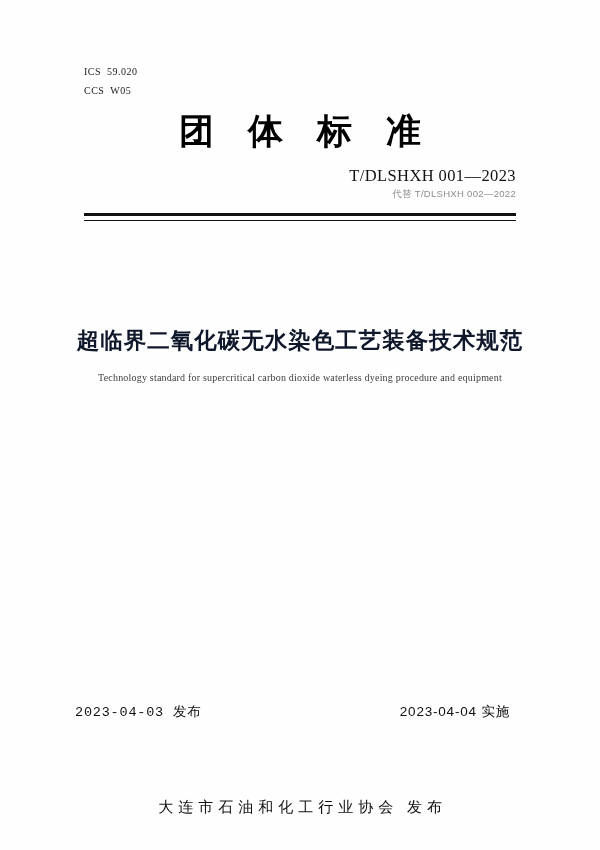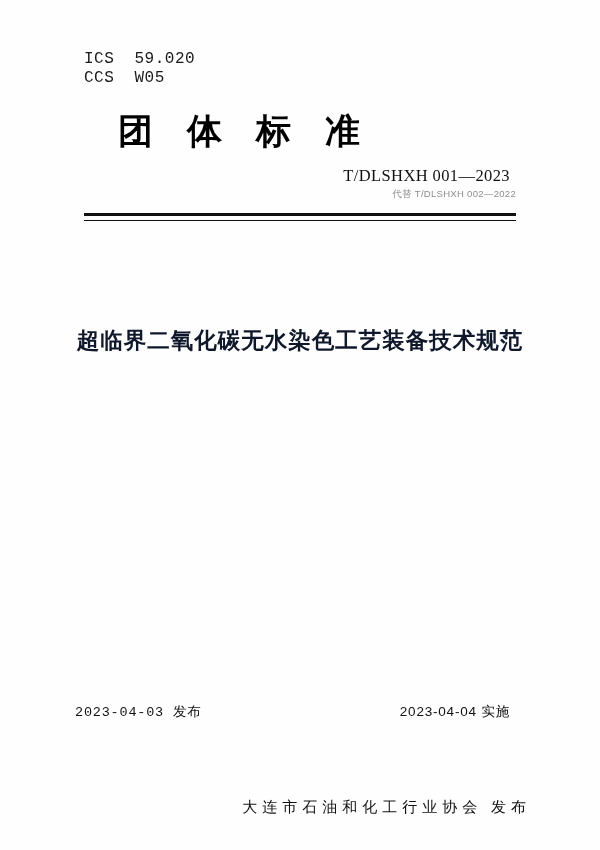"ICS 59.020" .codes { font-family: Liberation Mono, monospace -> Liberation Serif, serif; font-size: 16px -> 10px; top: 50px -> 62px }
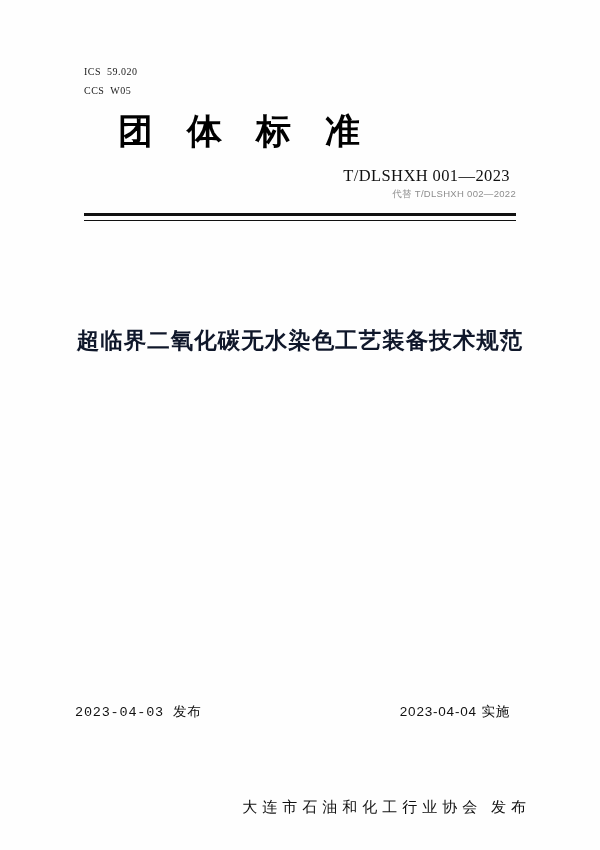"团体标准" .big-title { text-align: none -> center }
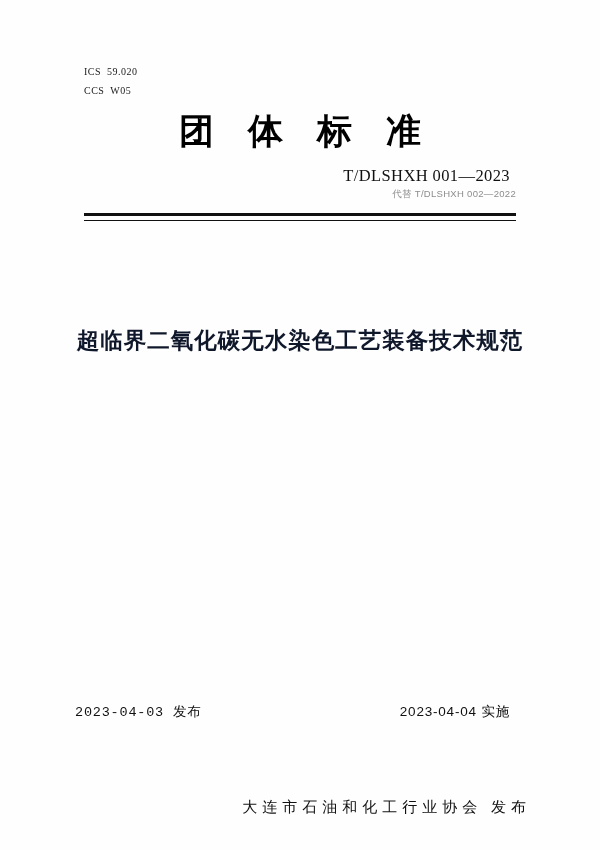"T/DLSHXH 001—2023" .std-no { right: 90px -> 84px }
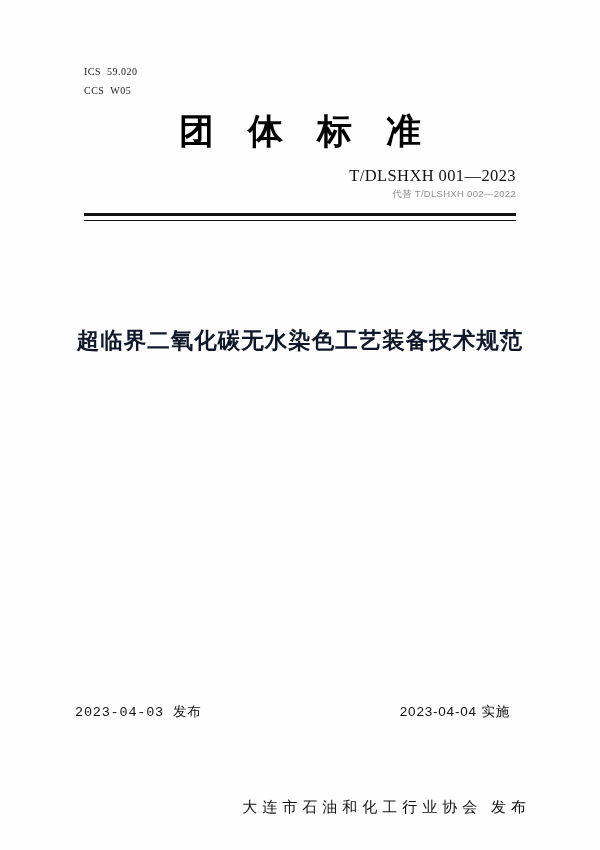"Technology standard for supercritical" div.doc-subtitle { html: none -> <div>Technology standard for supercritical carbon dioxide waterless dyeing procedure and equipment</div> }
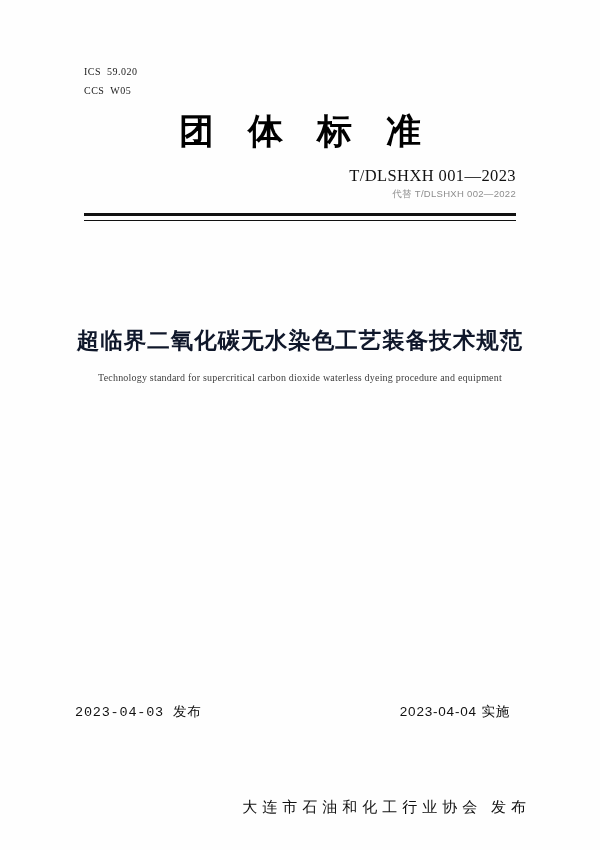"大连市石油和化工行业协会 发布" .issuer { left: 51px -> 60px; text-align: right -> center }
